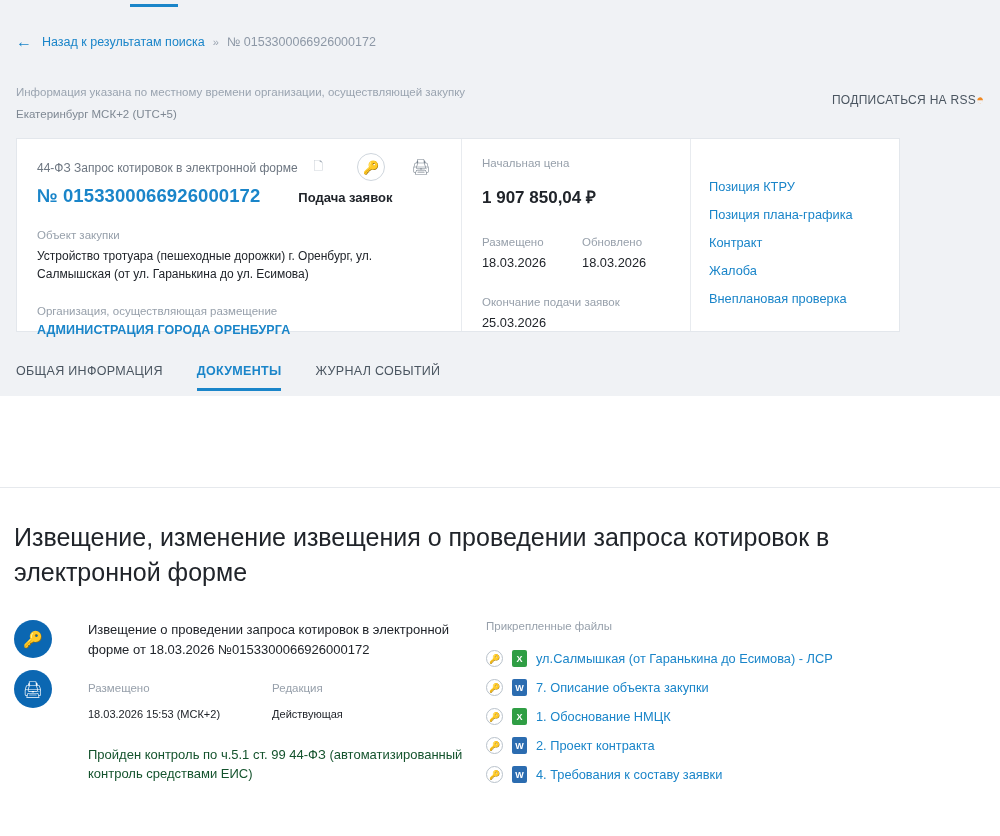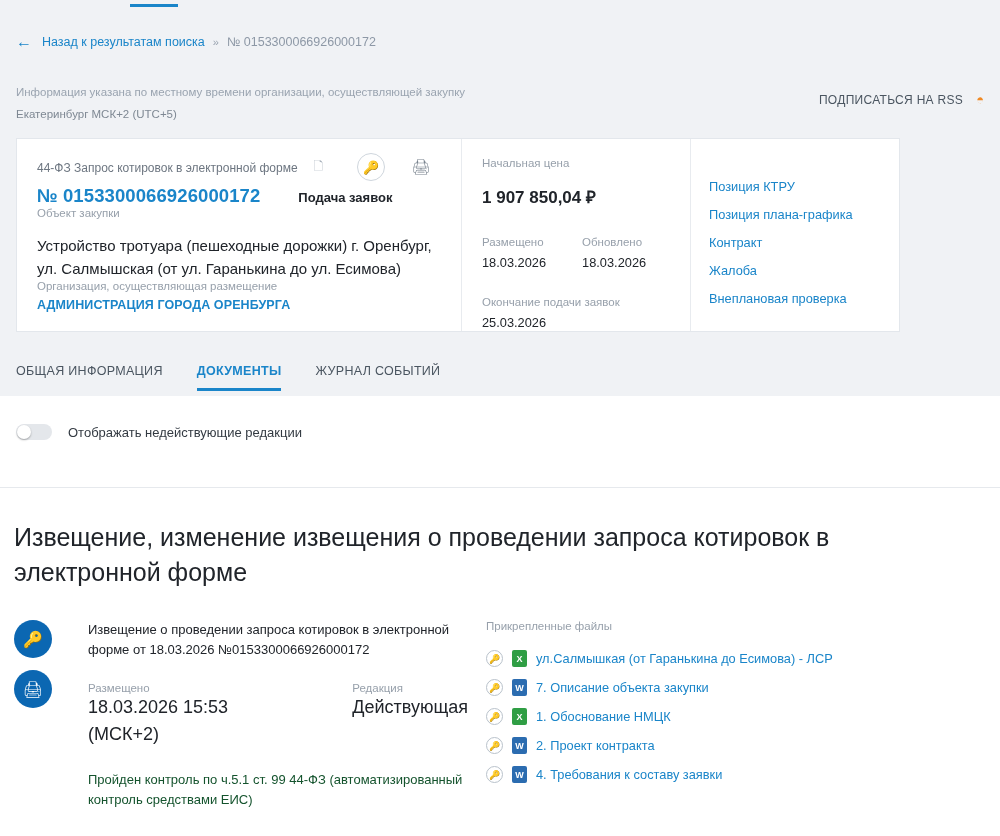"ПОДПИСАТЬСЯ НА RSS" .rss { gap: 13px -> 0 }
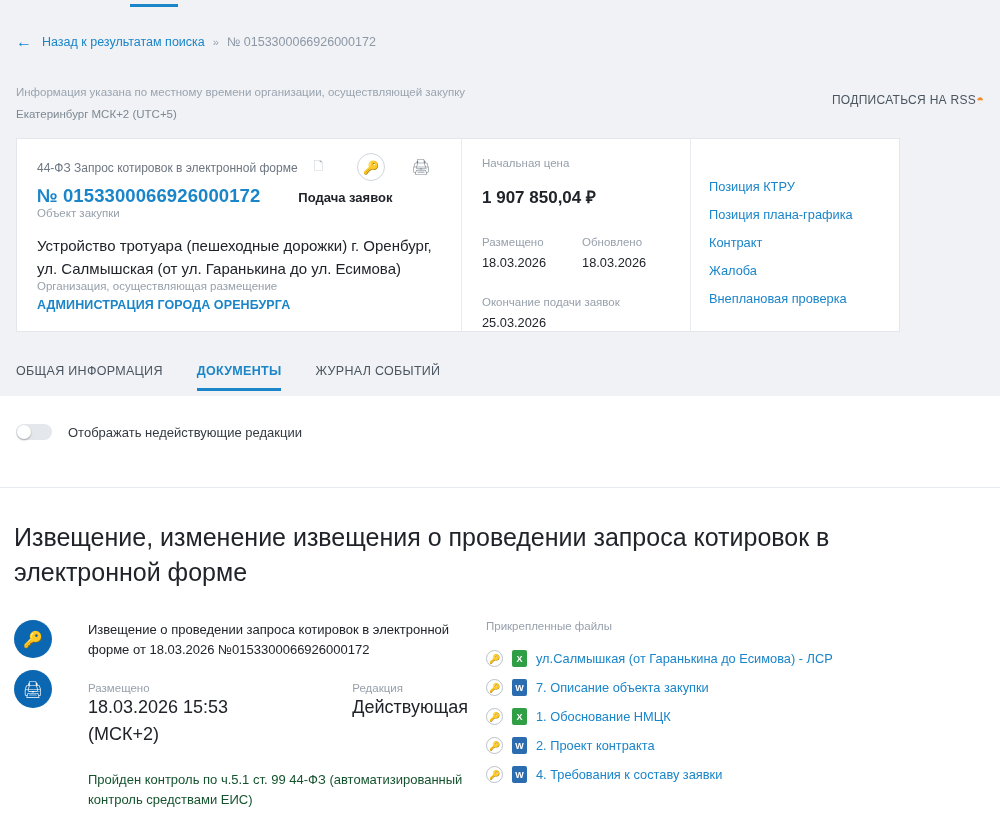"Объект закупки" .lbl { margin-top: none -> 22px }
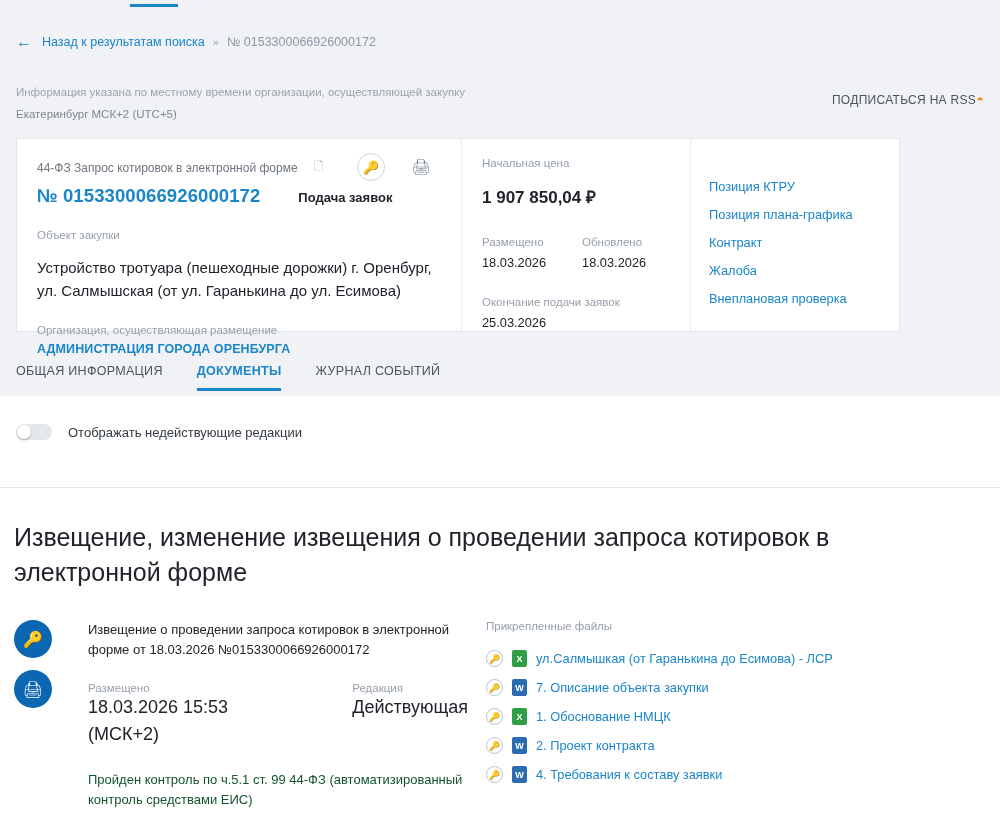"Устройство тротуара (пешеходные дорожки)" .val { font-size: 15px -> 12px; margin-top: 16px -> 6px }
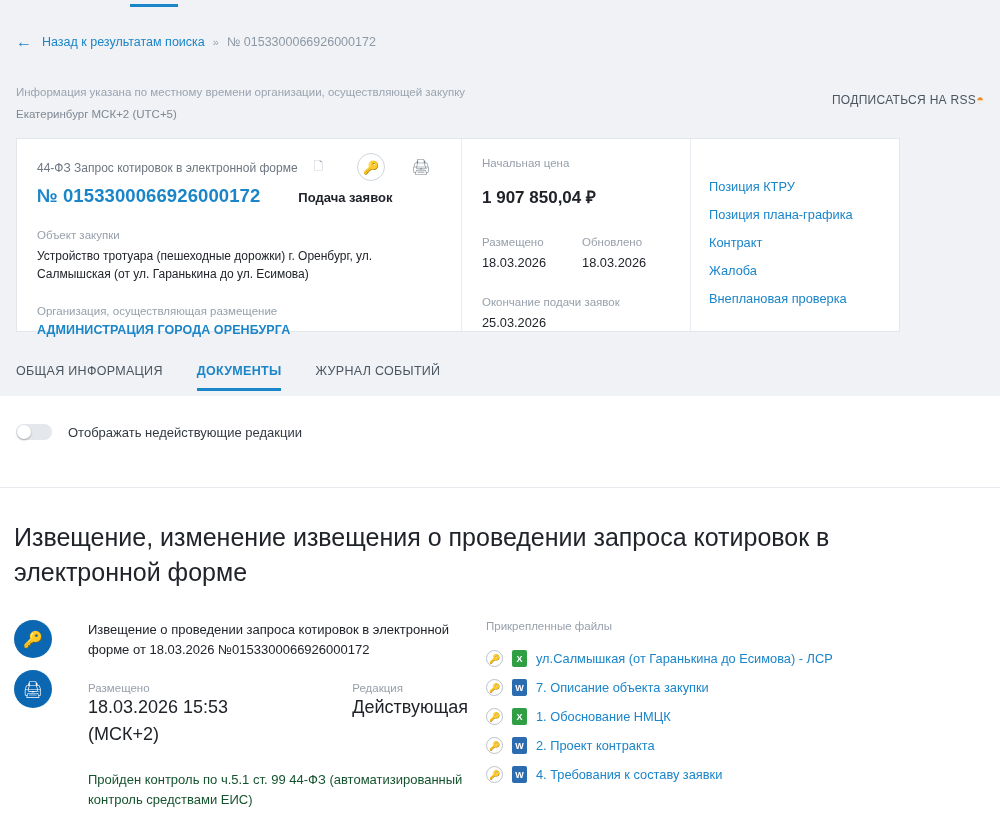"Отображать недействующие редакции" div.toggle-row { html: <div> <div> <div></div> </div> <div>Отображать недействующие редакции</div> </div> -> none }
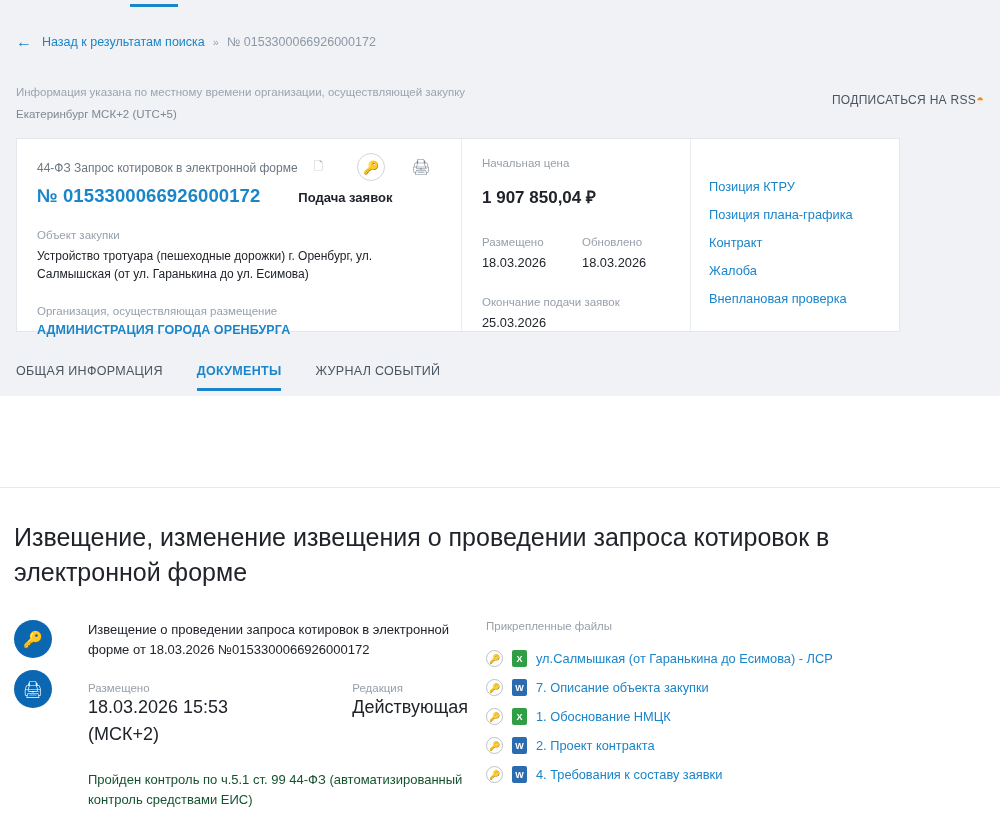"18.03.2026 15:53 (МСК+2)" .meta-cols .mval { font-size: 18px -> 11px; margin-top: 0 -> 12px }
